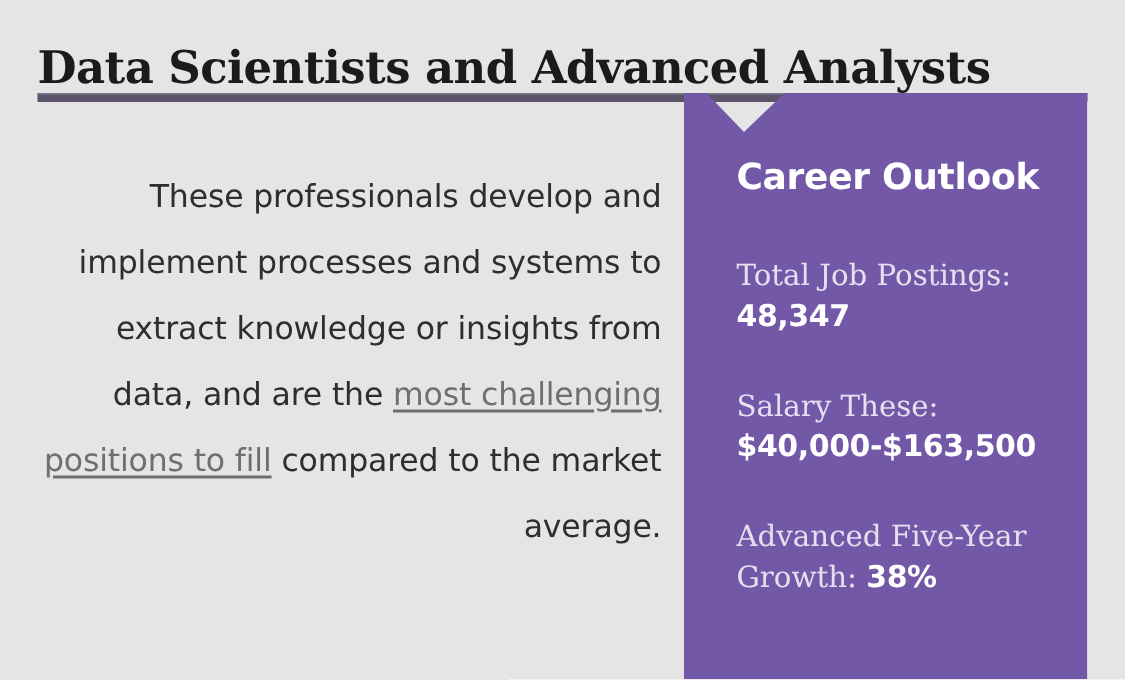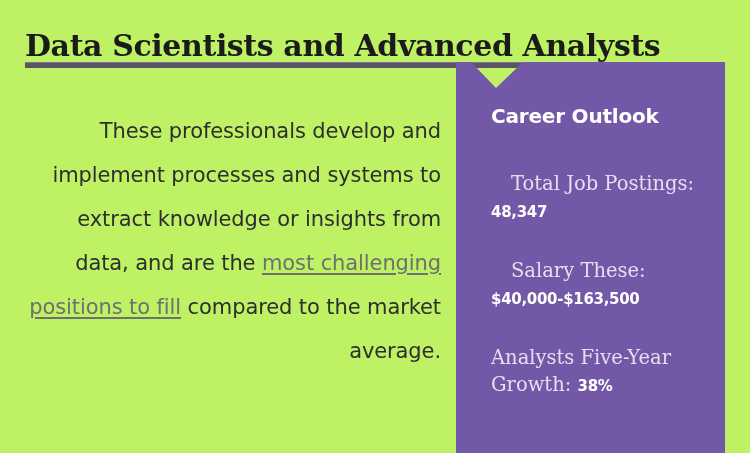"Data Scientists and Advanced Analysts" #screenshot { background: #bef264 -> #e5e5e5 }
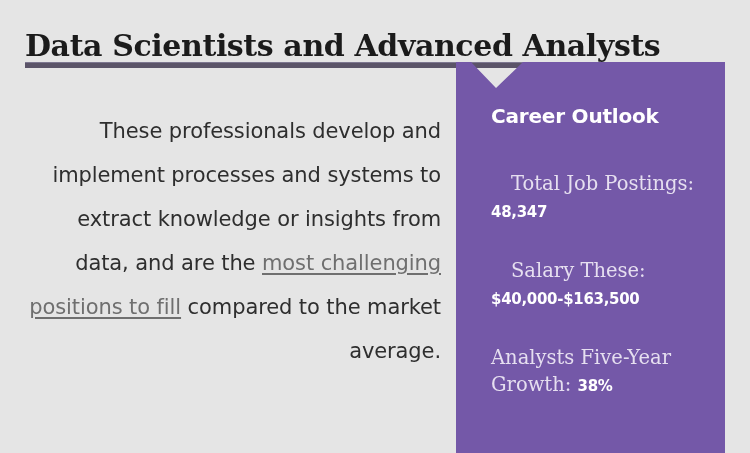"Career Outlook" .outlook-heading { font-size: 20px -> 24px }
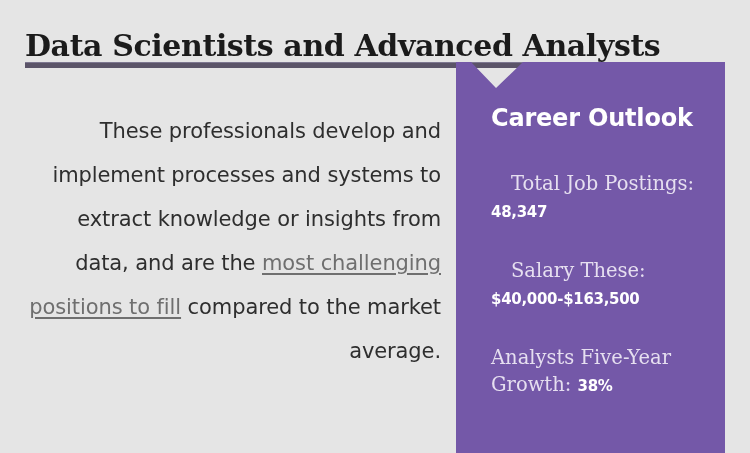"Total Job Postings:" .stat-label { margin-left: 20px -> none }
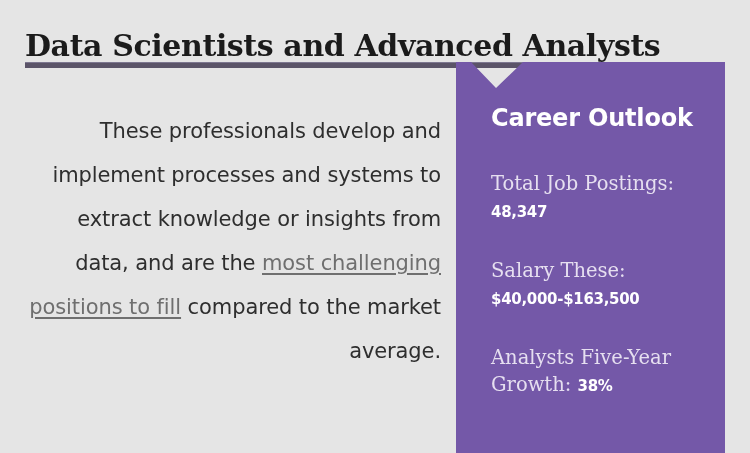"48,347" .stat-value { font-size: 15px -> 20px }
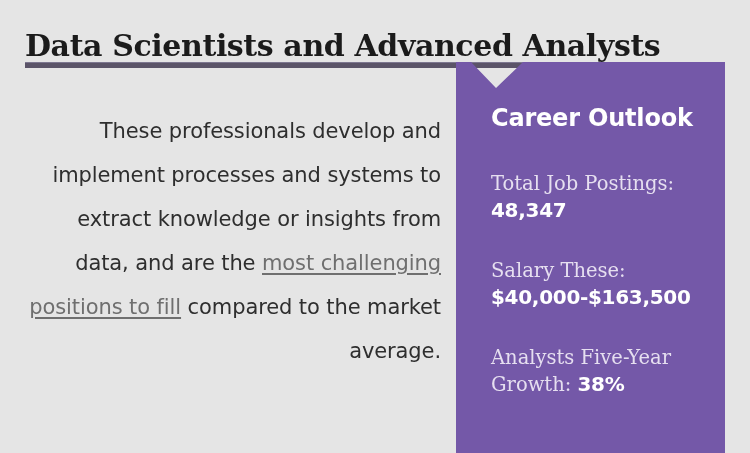"Analysts Five-Year Growth:" span.stat-inline-label { text: Analysts -> Advanced }
